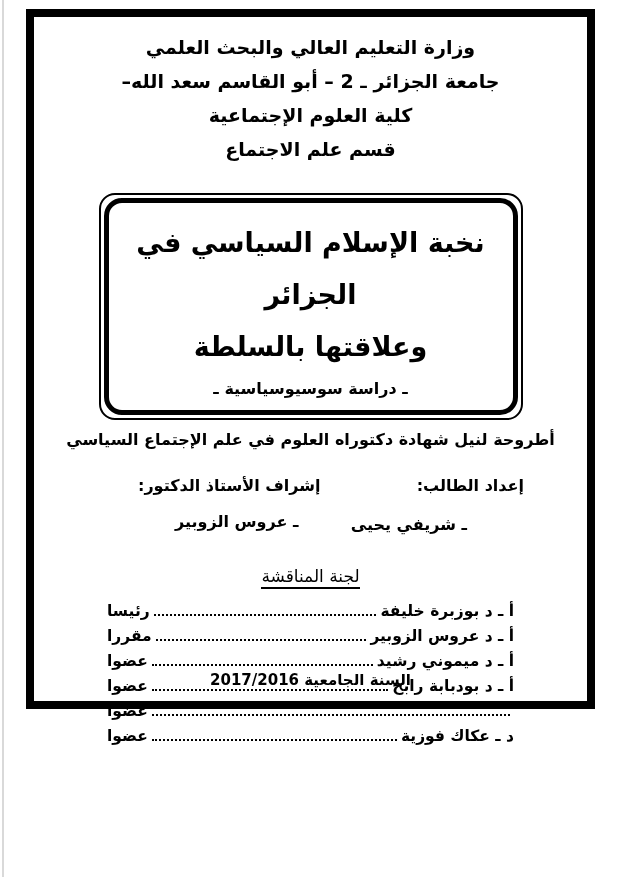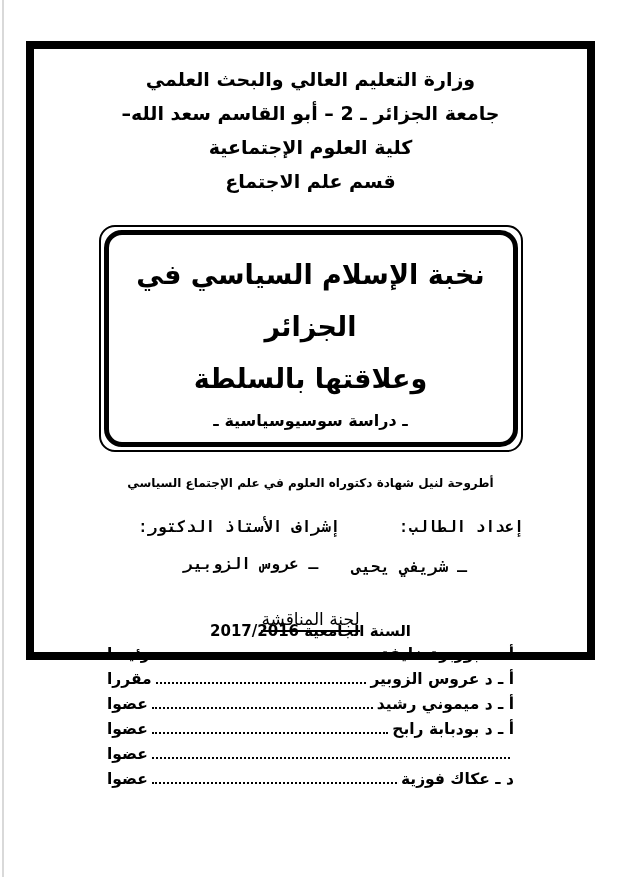"وزارة التعليم العالي والبحث العلمي" .frame { height: 619px -> 700px; top: 41px -> 9px }
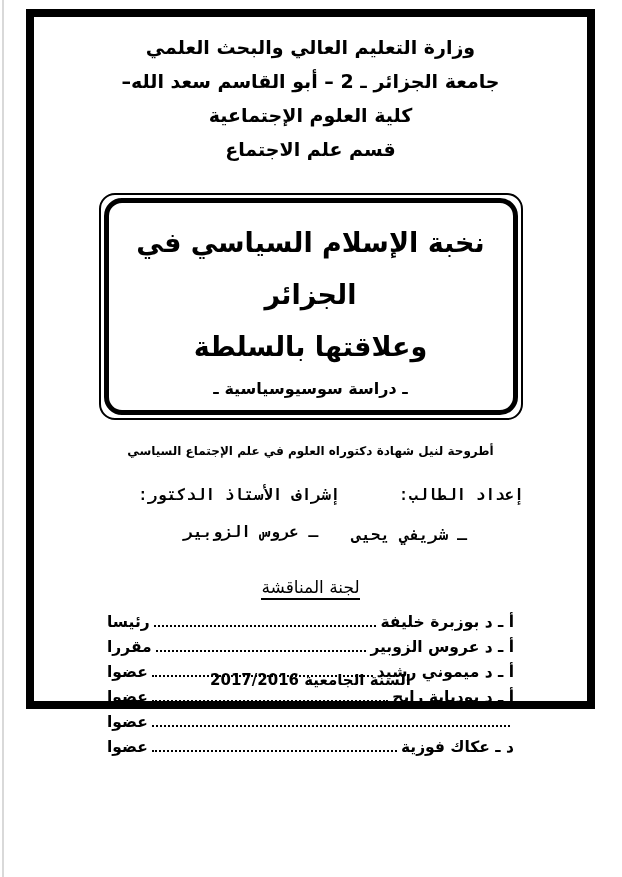"أطروحة لنيل شهادة دكتوراه العلوم" .thesis-statement { font-size: 12px -> 16px; margin-top: 24px -> 10px }
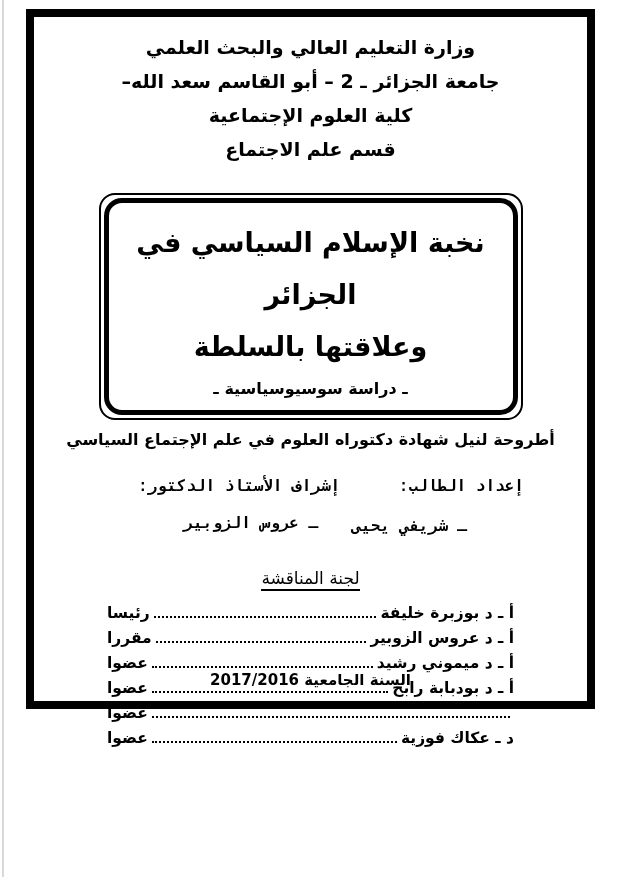"إشراف الأستاذ الدكتور:" .byline-col { font-family: Liberation Mono, monospace -> none }
